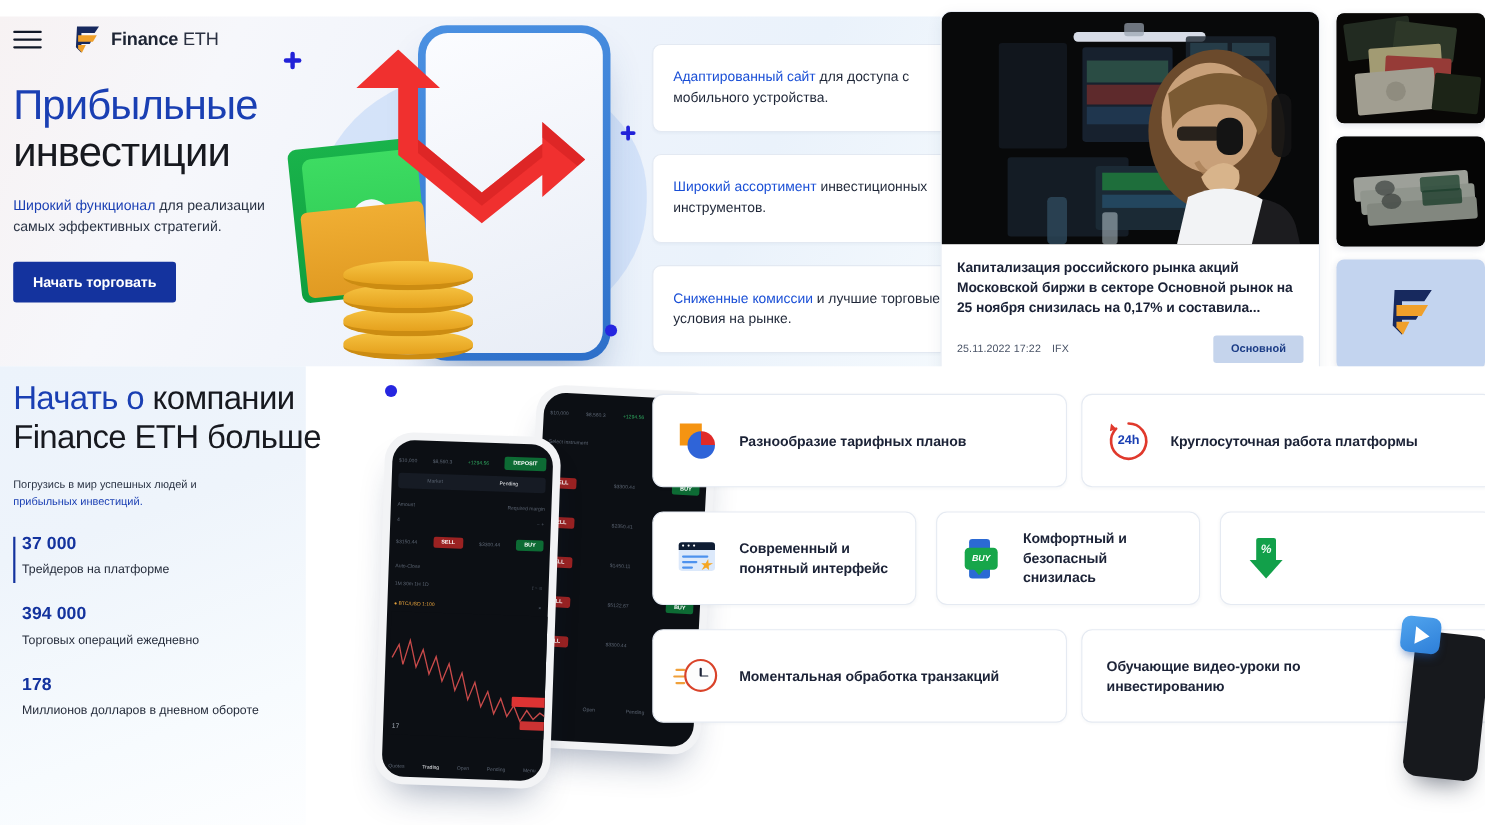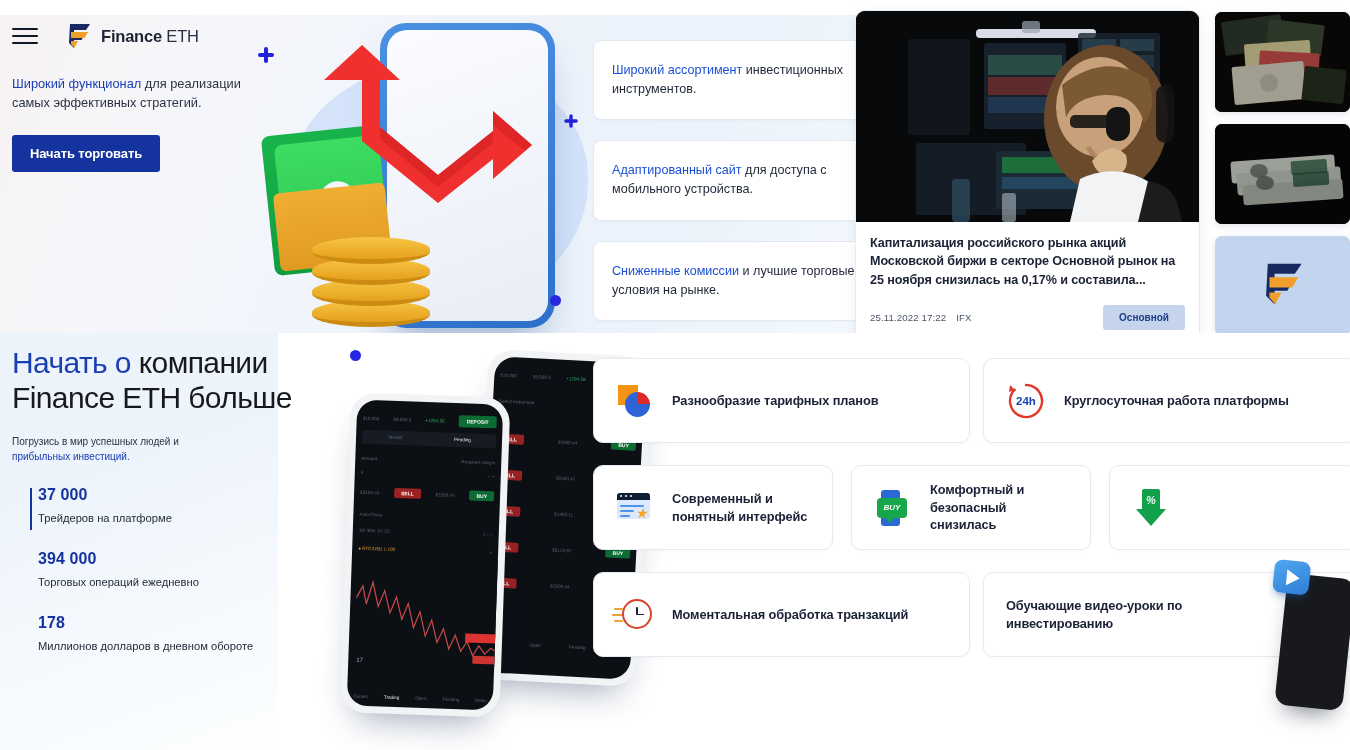"Прибыльные" h1.hero-title { html: none -> <h1> <span>Прибыльные</span> <span>инвестиции</span> </h1> }
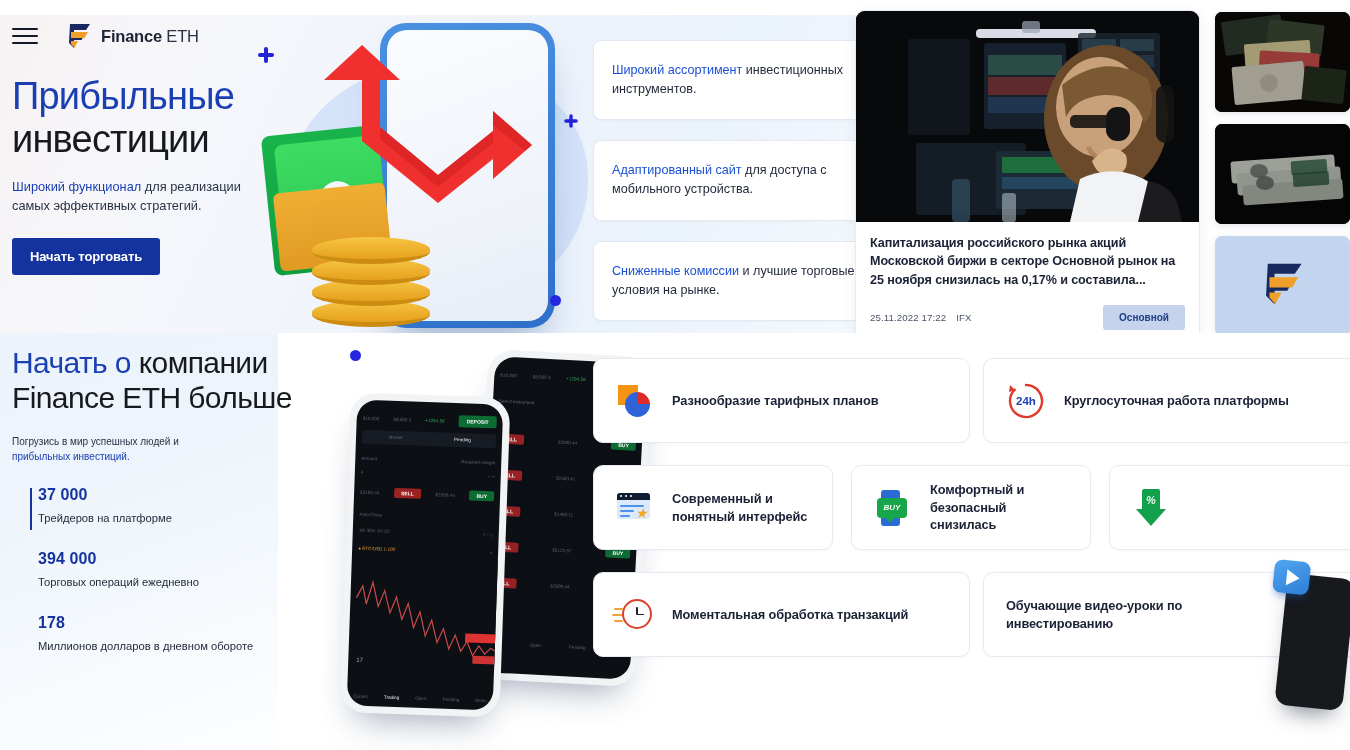"Широкий ассортимент инвестиционных" div.feat-card { order: before "Адаптированный сайт для доступа с" -> after "Адаптированный сайт для доступа с" }
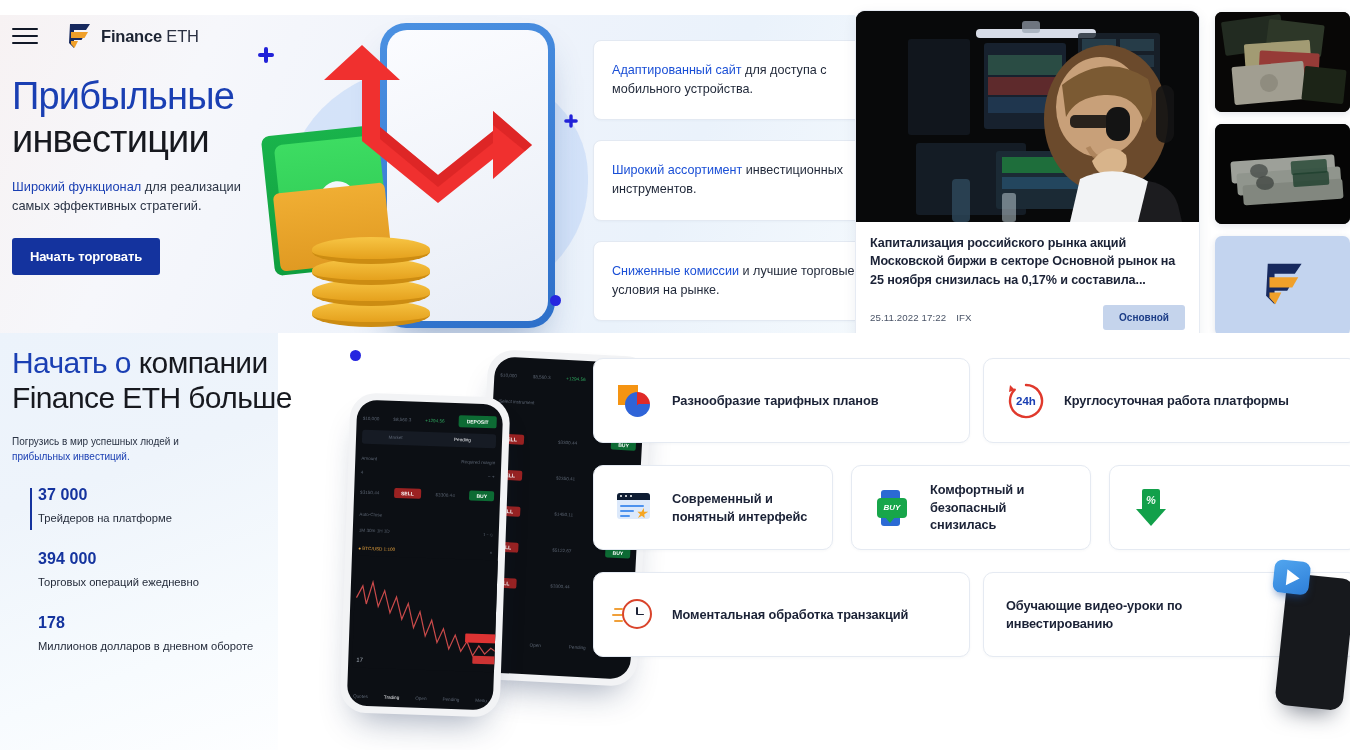"37 000" .stat { margin-left: 18px -> none }
